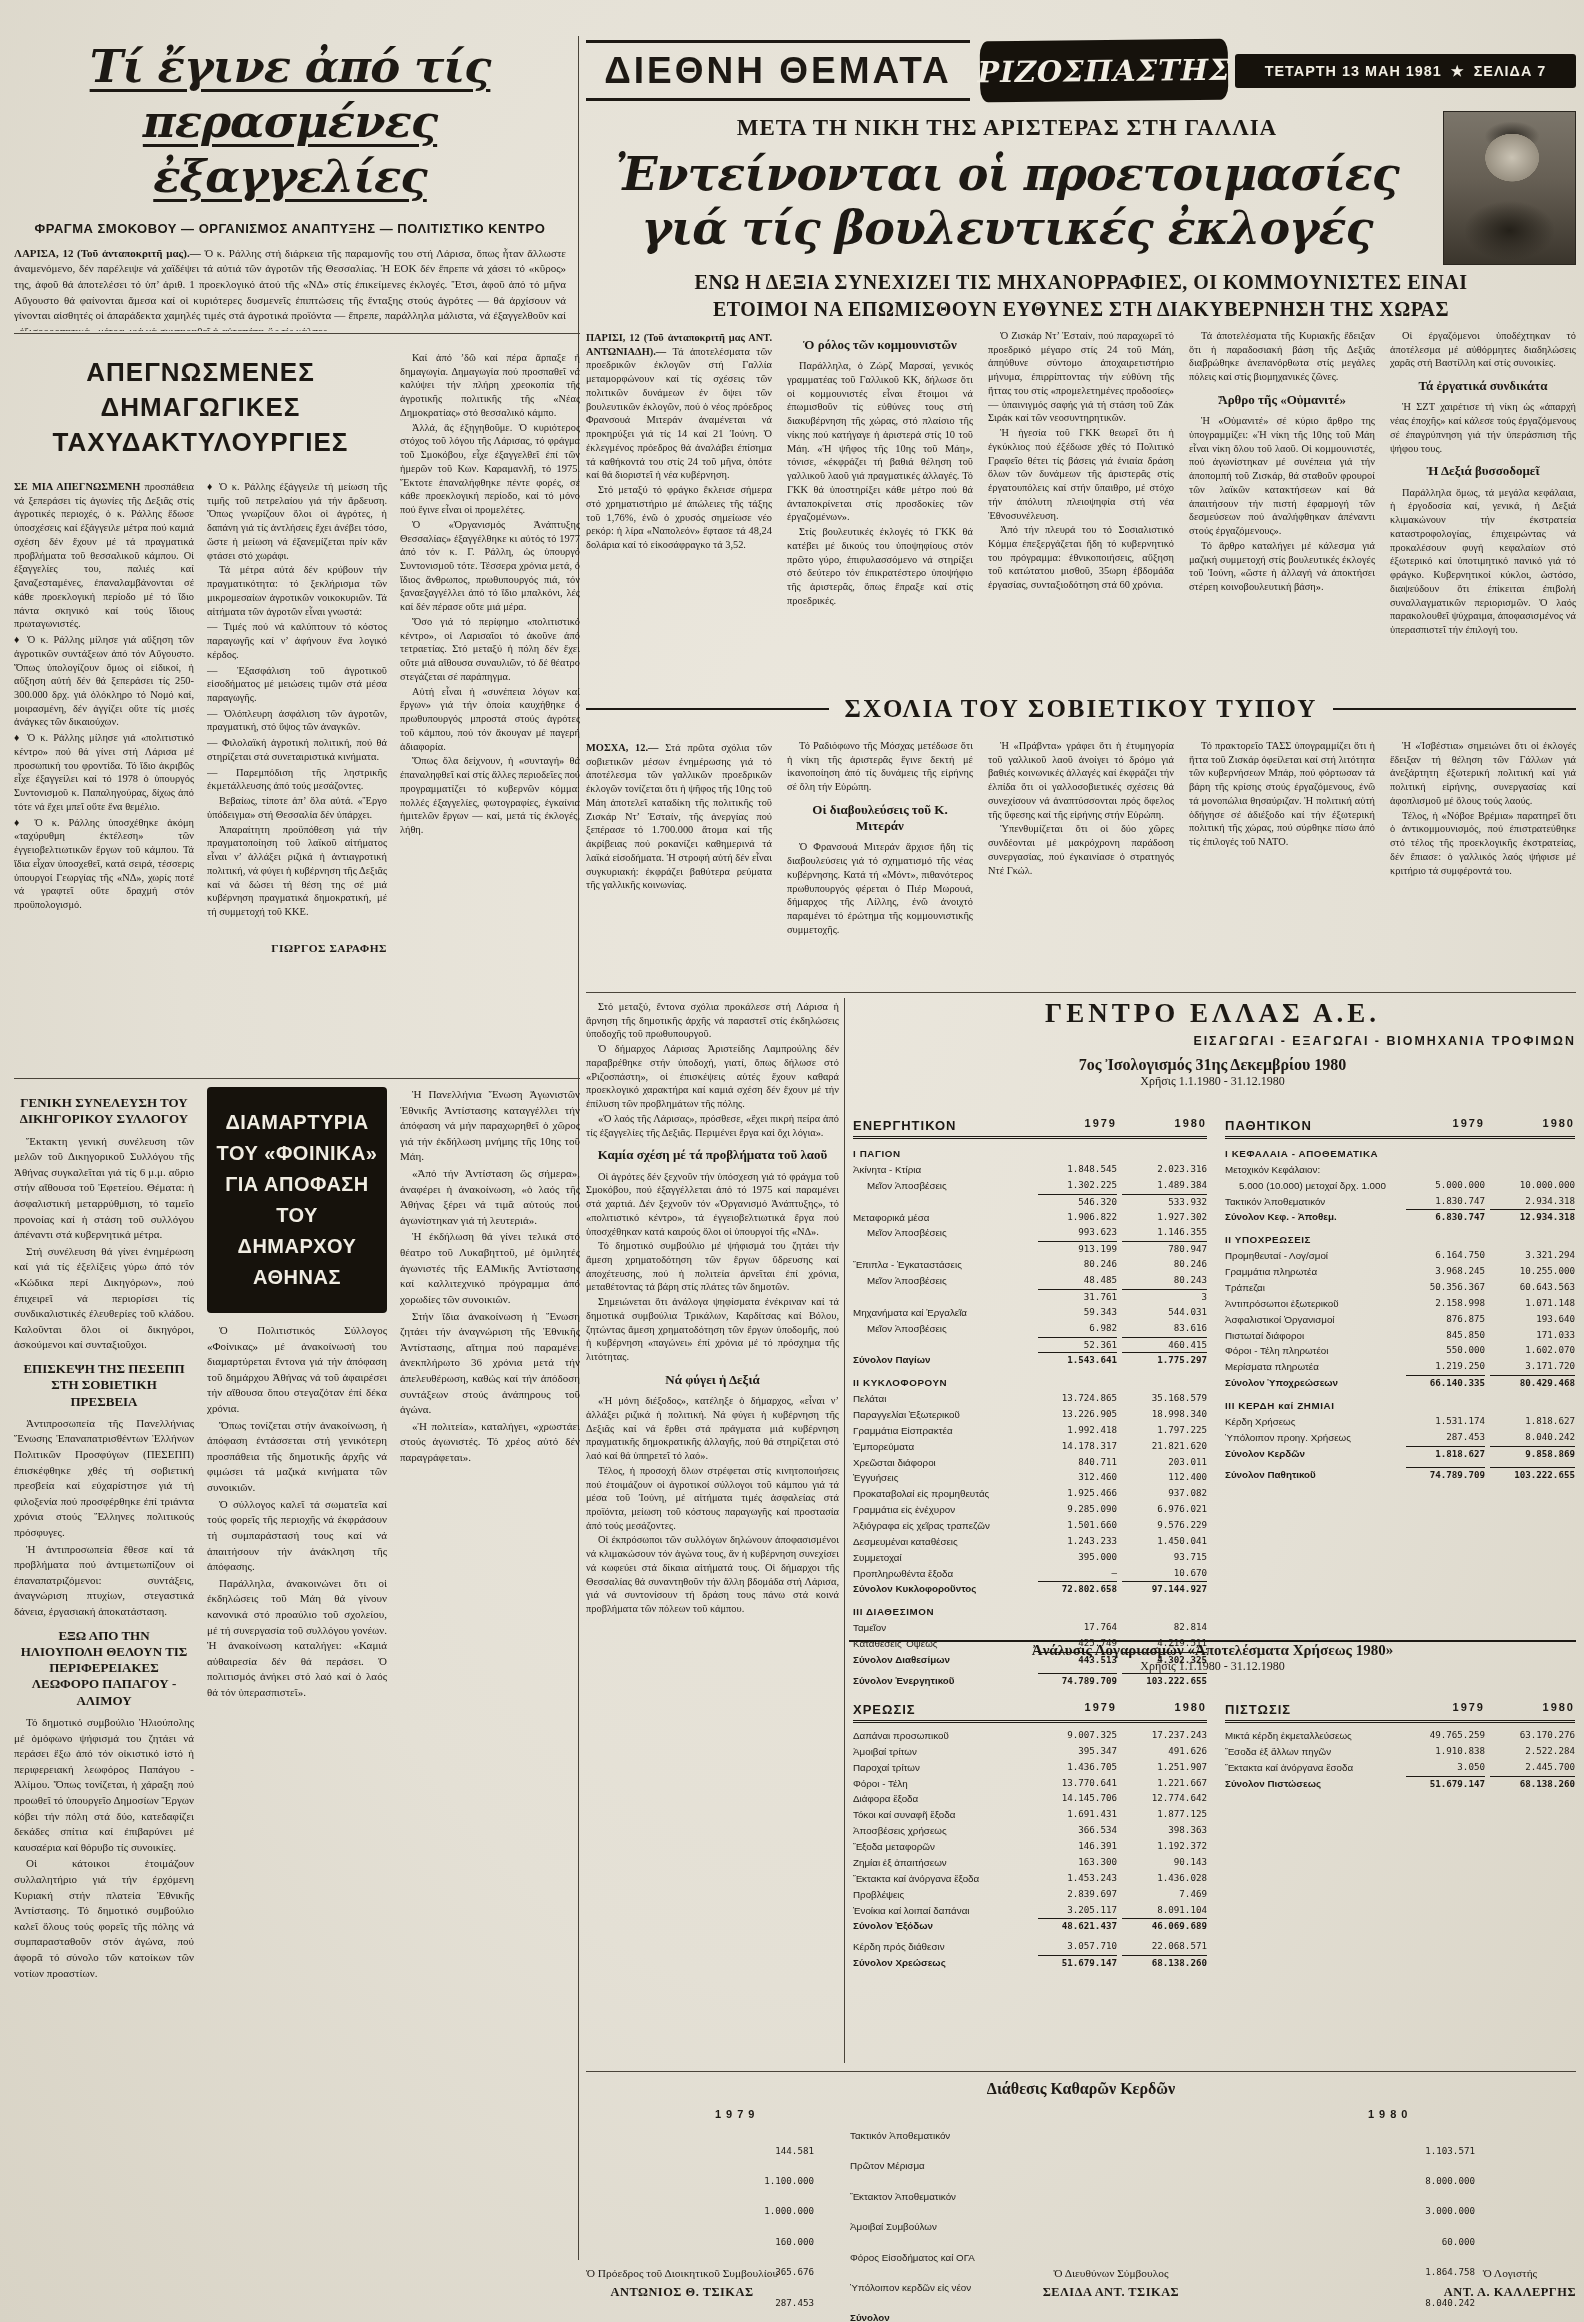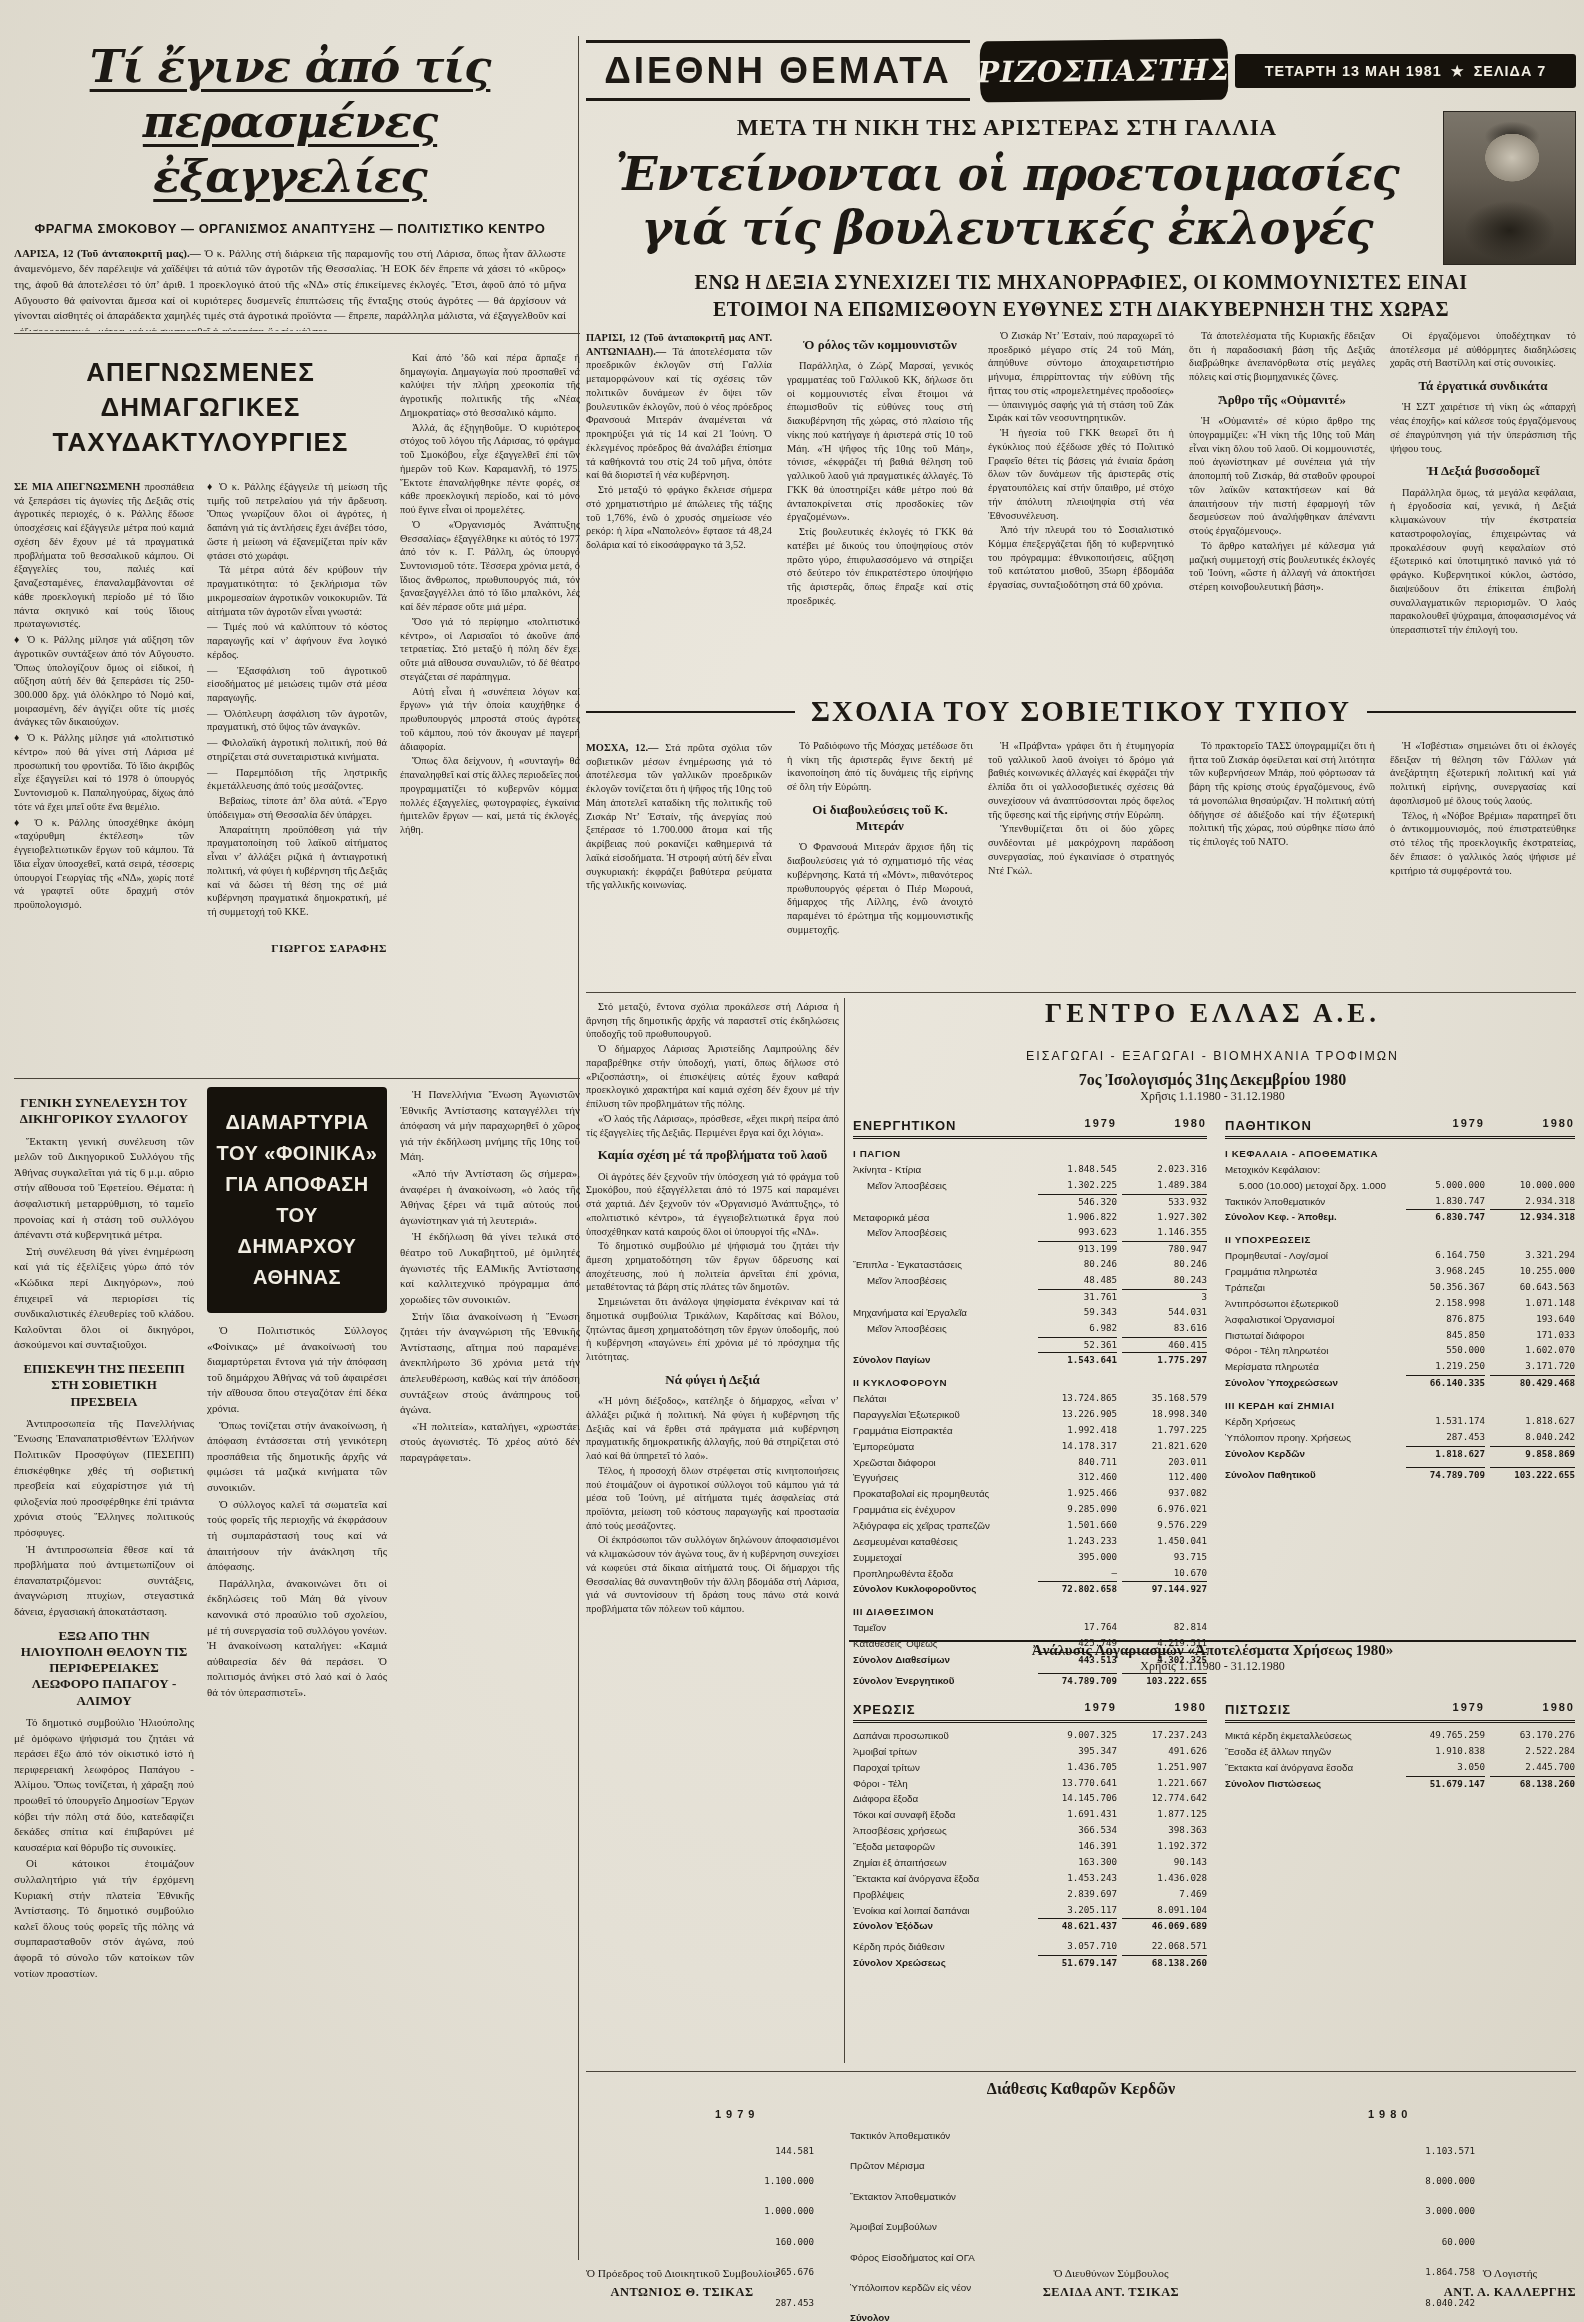"ΣΧΟΛΙΑ ΤΟΥ ΣΟΒΙΕΤΙΚΟΥ ΤΥΠΟΥ" .sxhead .tx { font-size: 29px -> 25px }
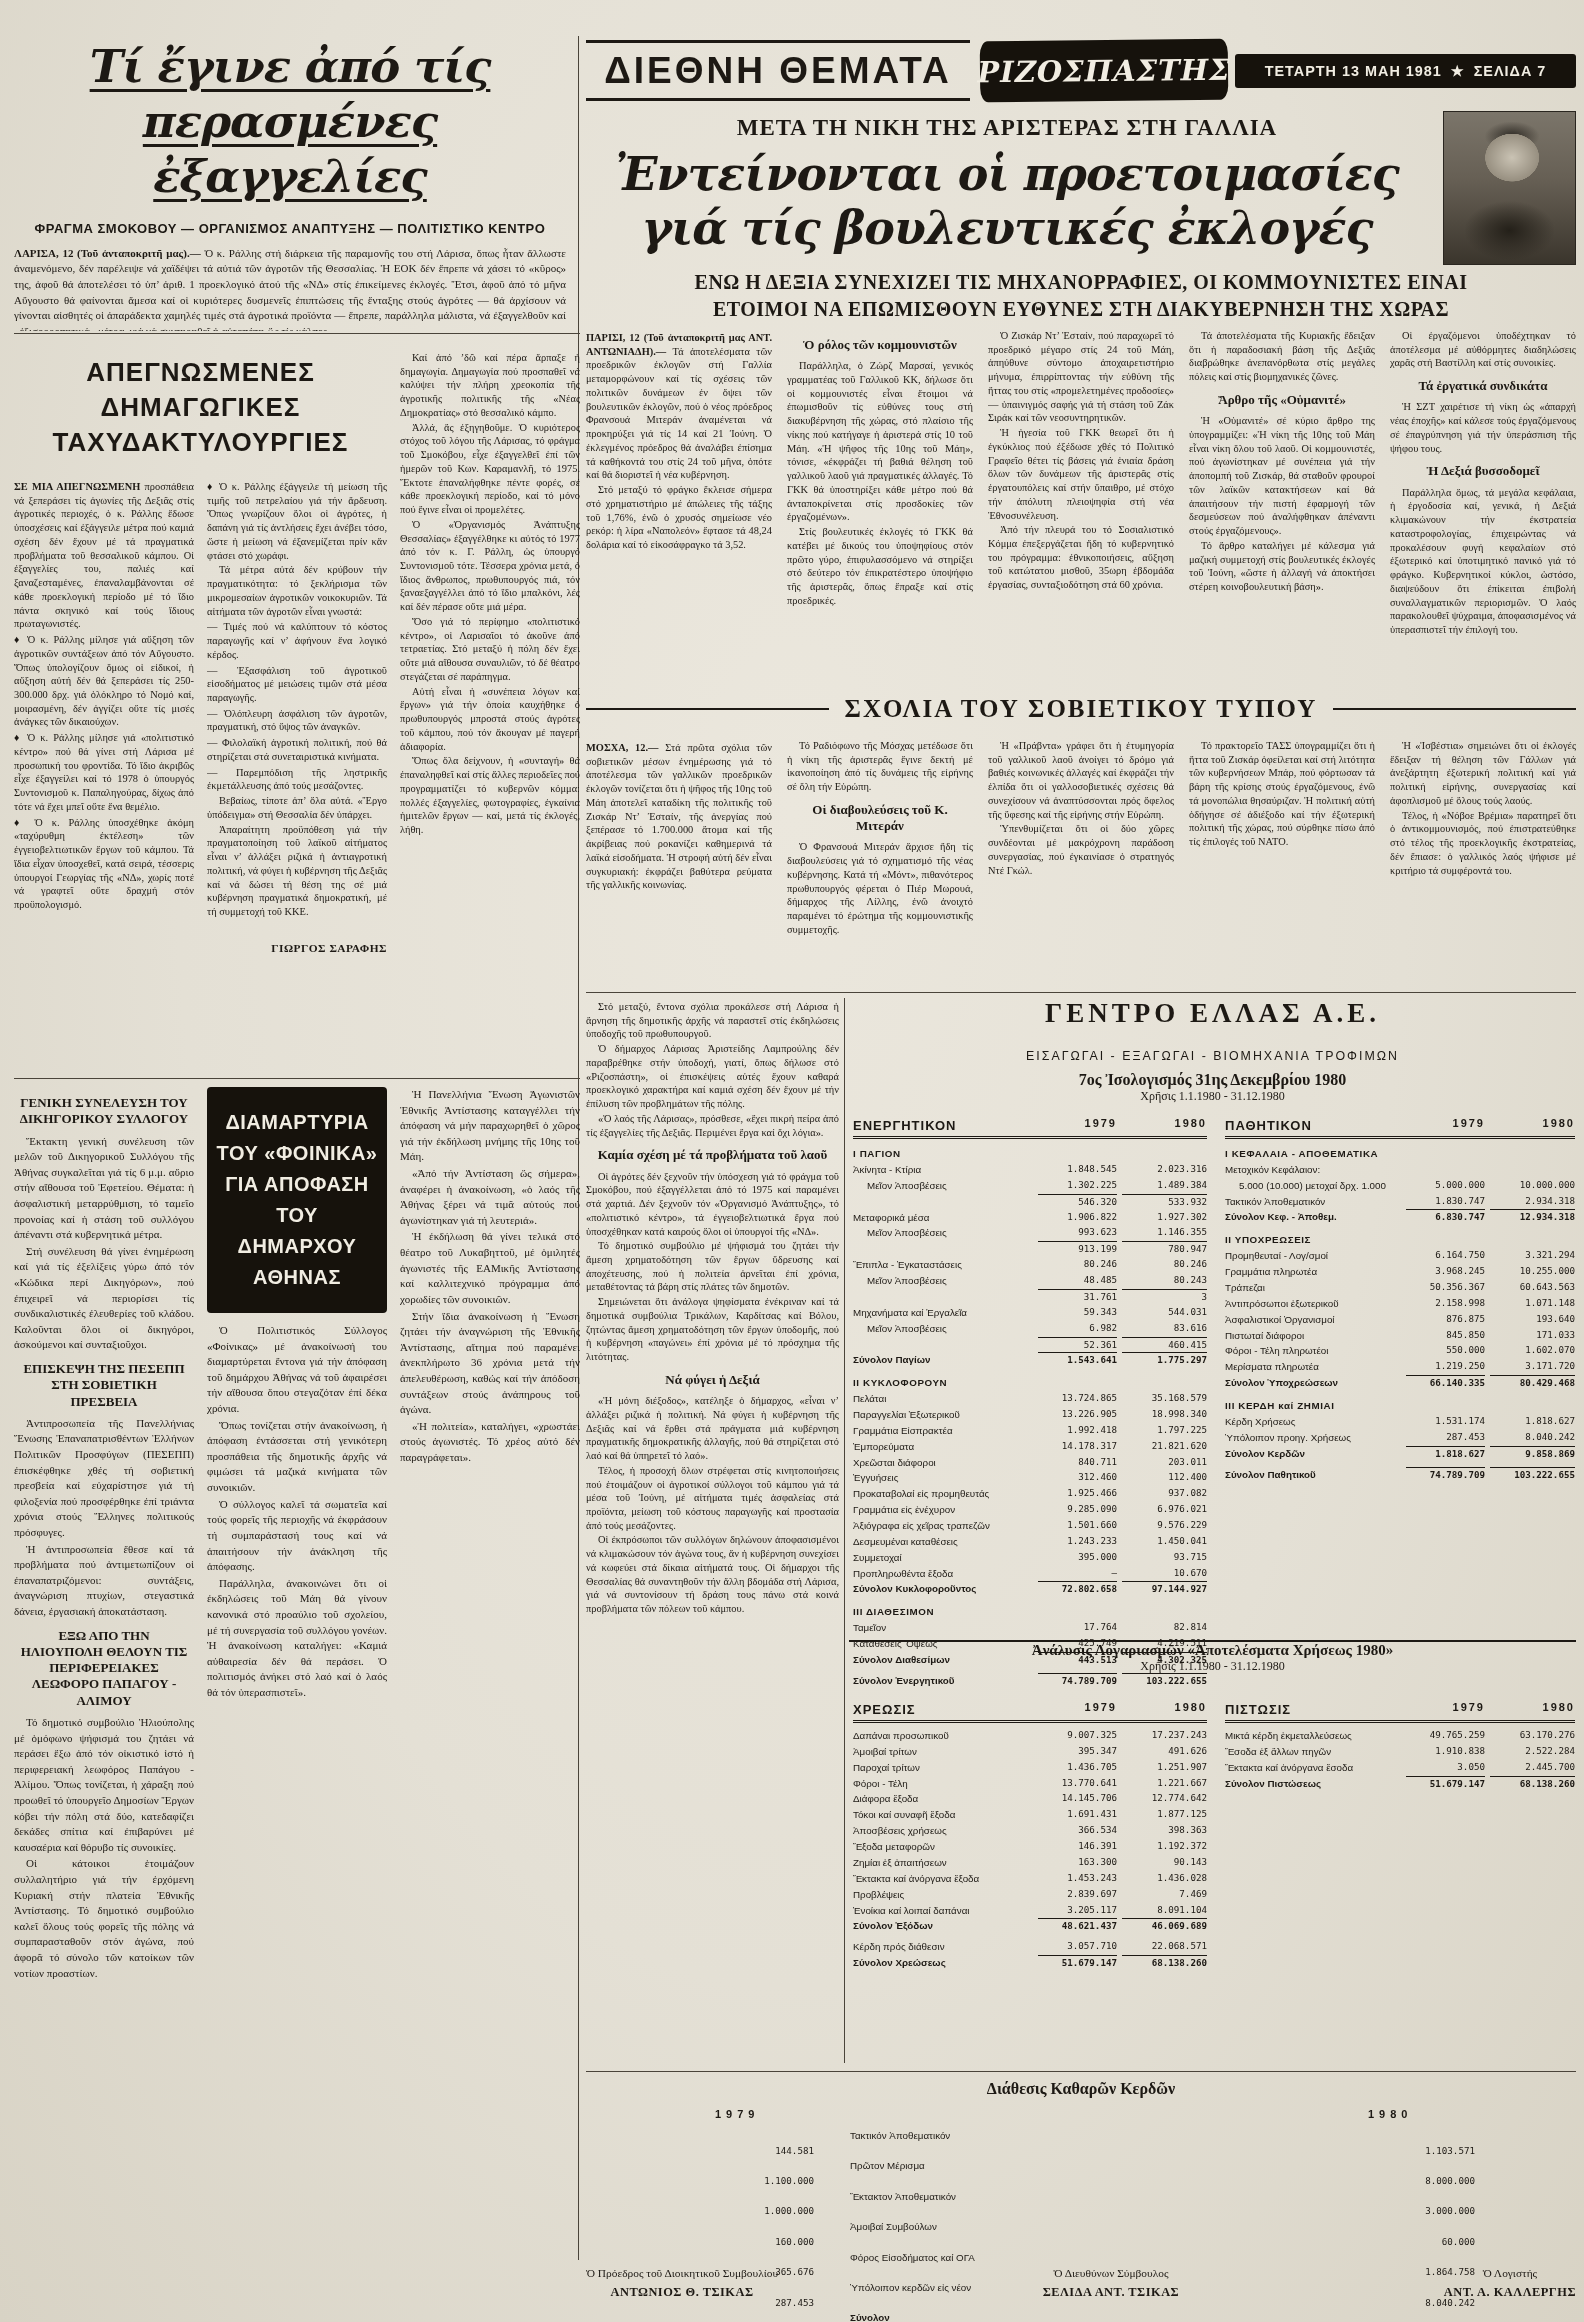"ΕΙΣΑΓΩΓΑΙ - ΕΞΑΓΩΓΑΙ - ΒΙΟΜΗΧΑΝΙΑ" .fin-t2 { font-weight: normal -> bold; margin-top: 20px -> 5px; text-align: center -> right }
